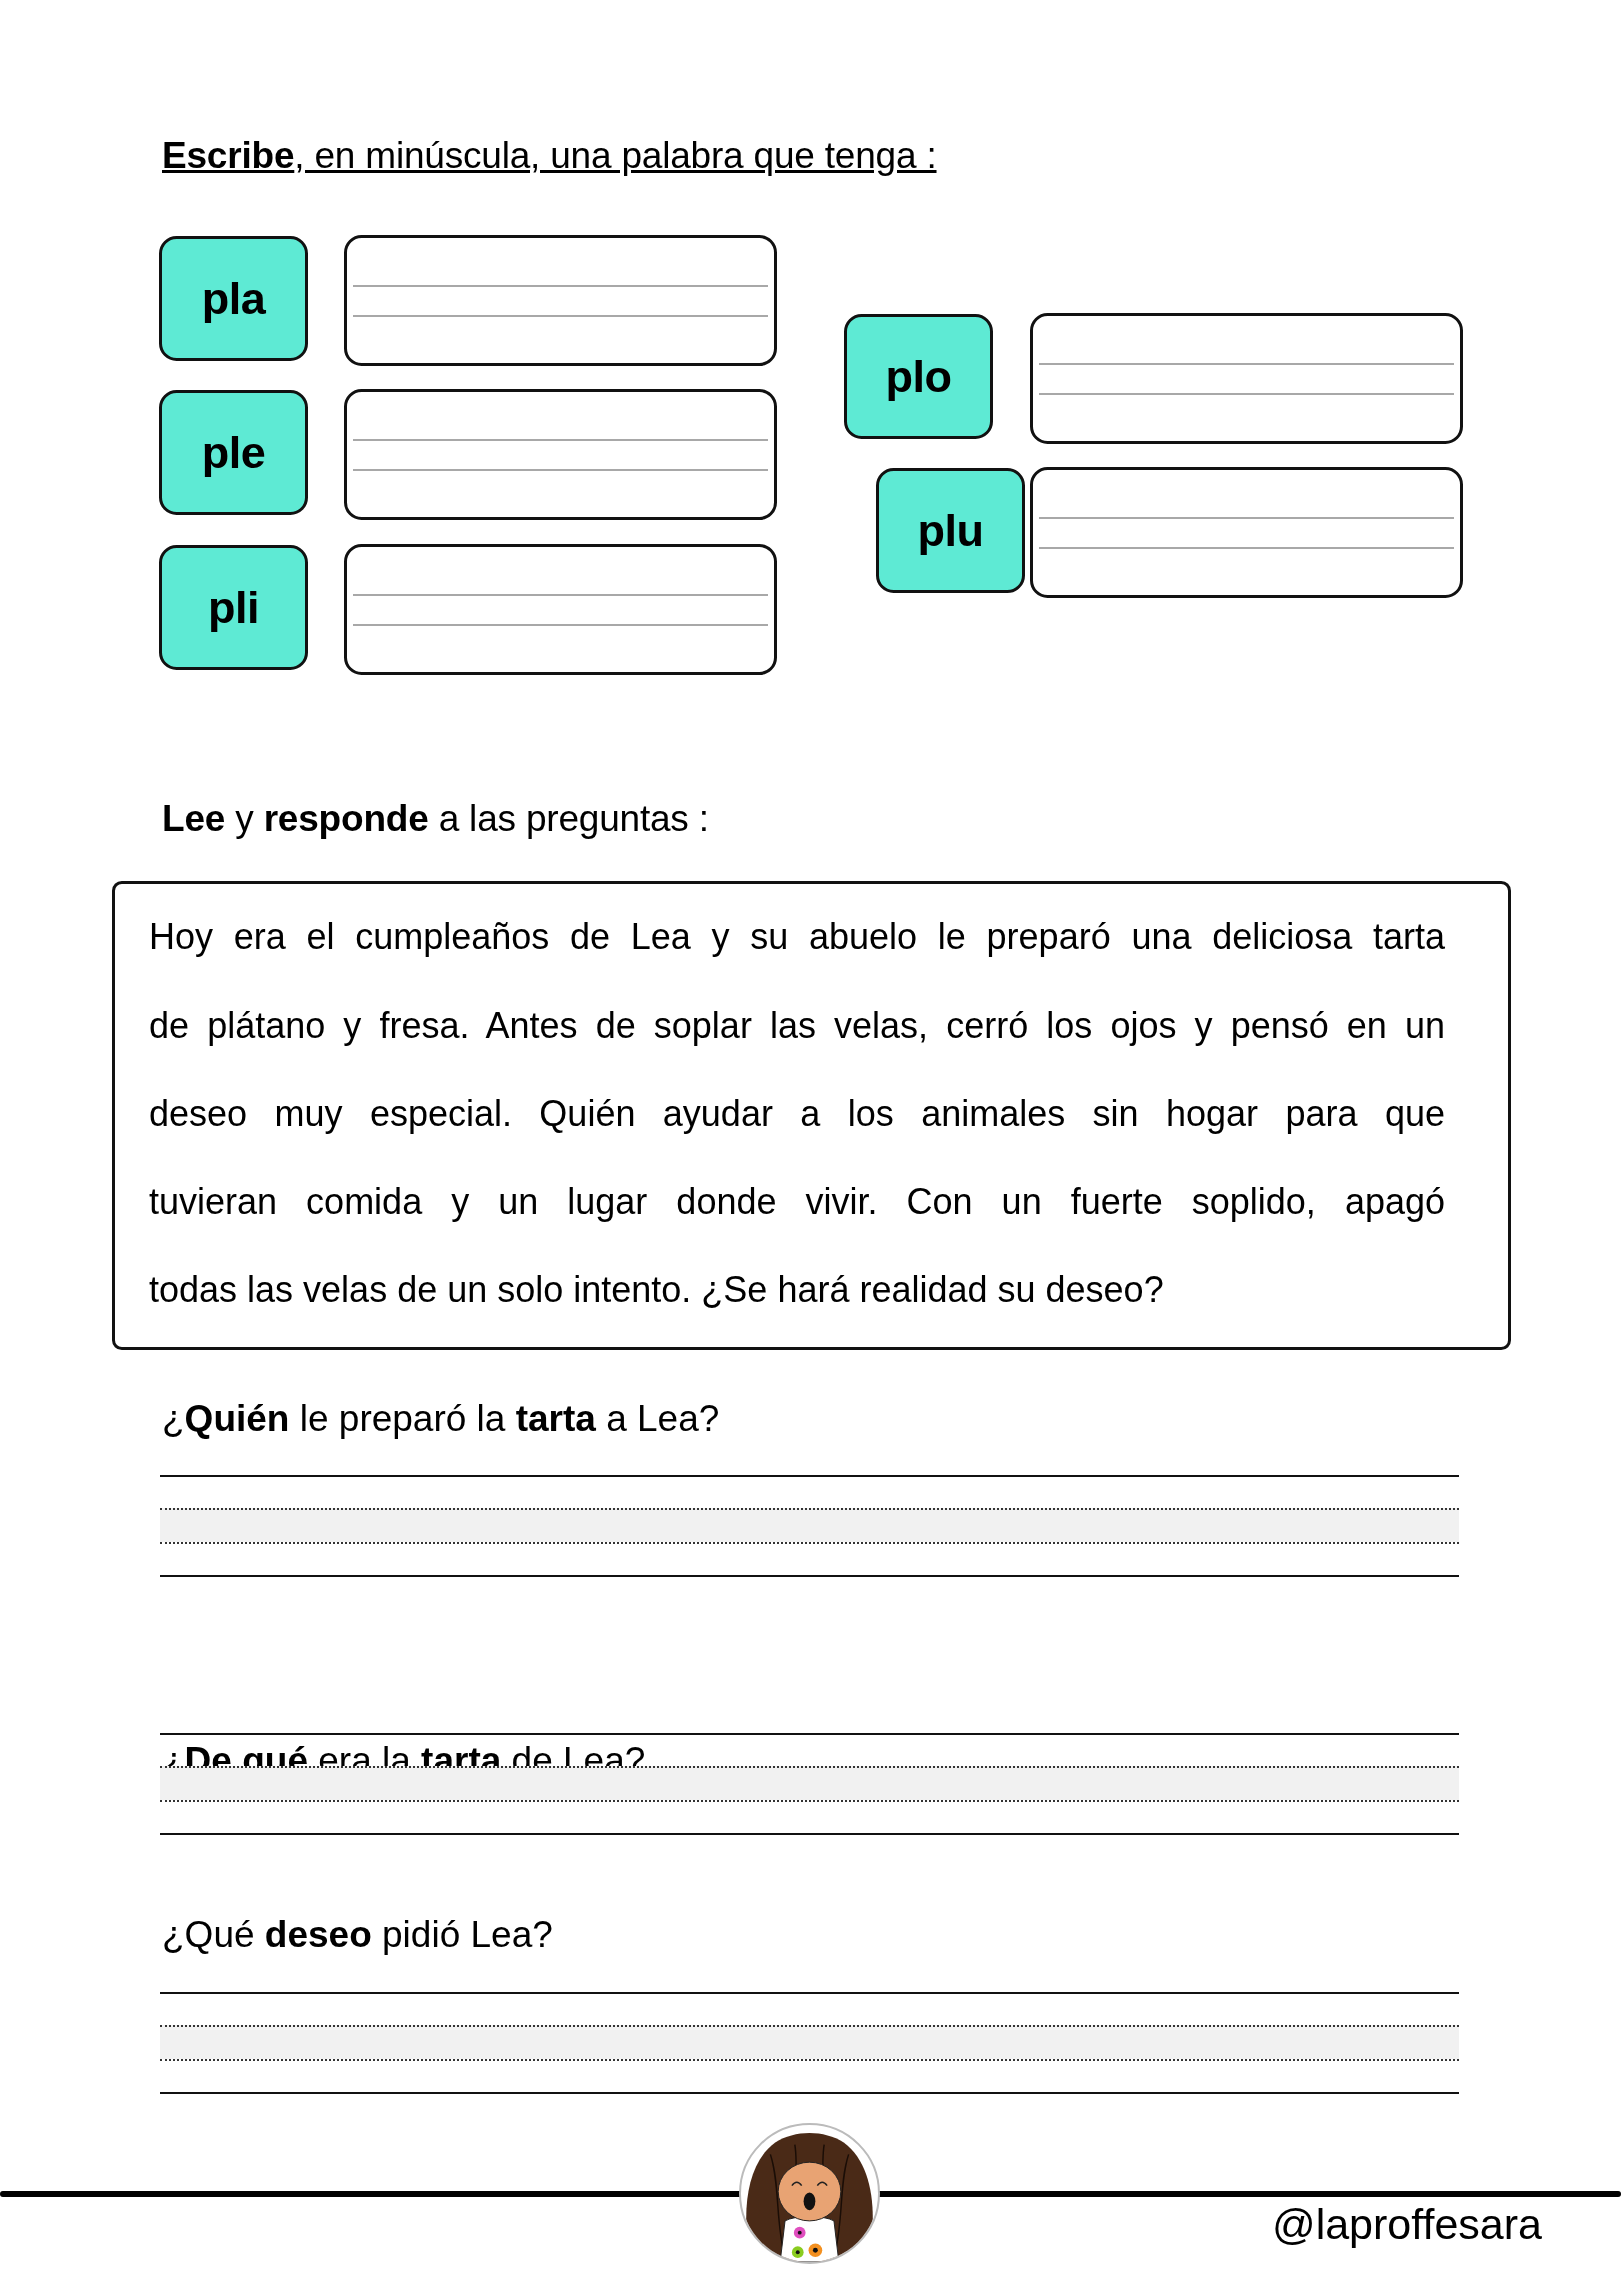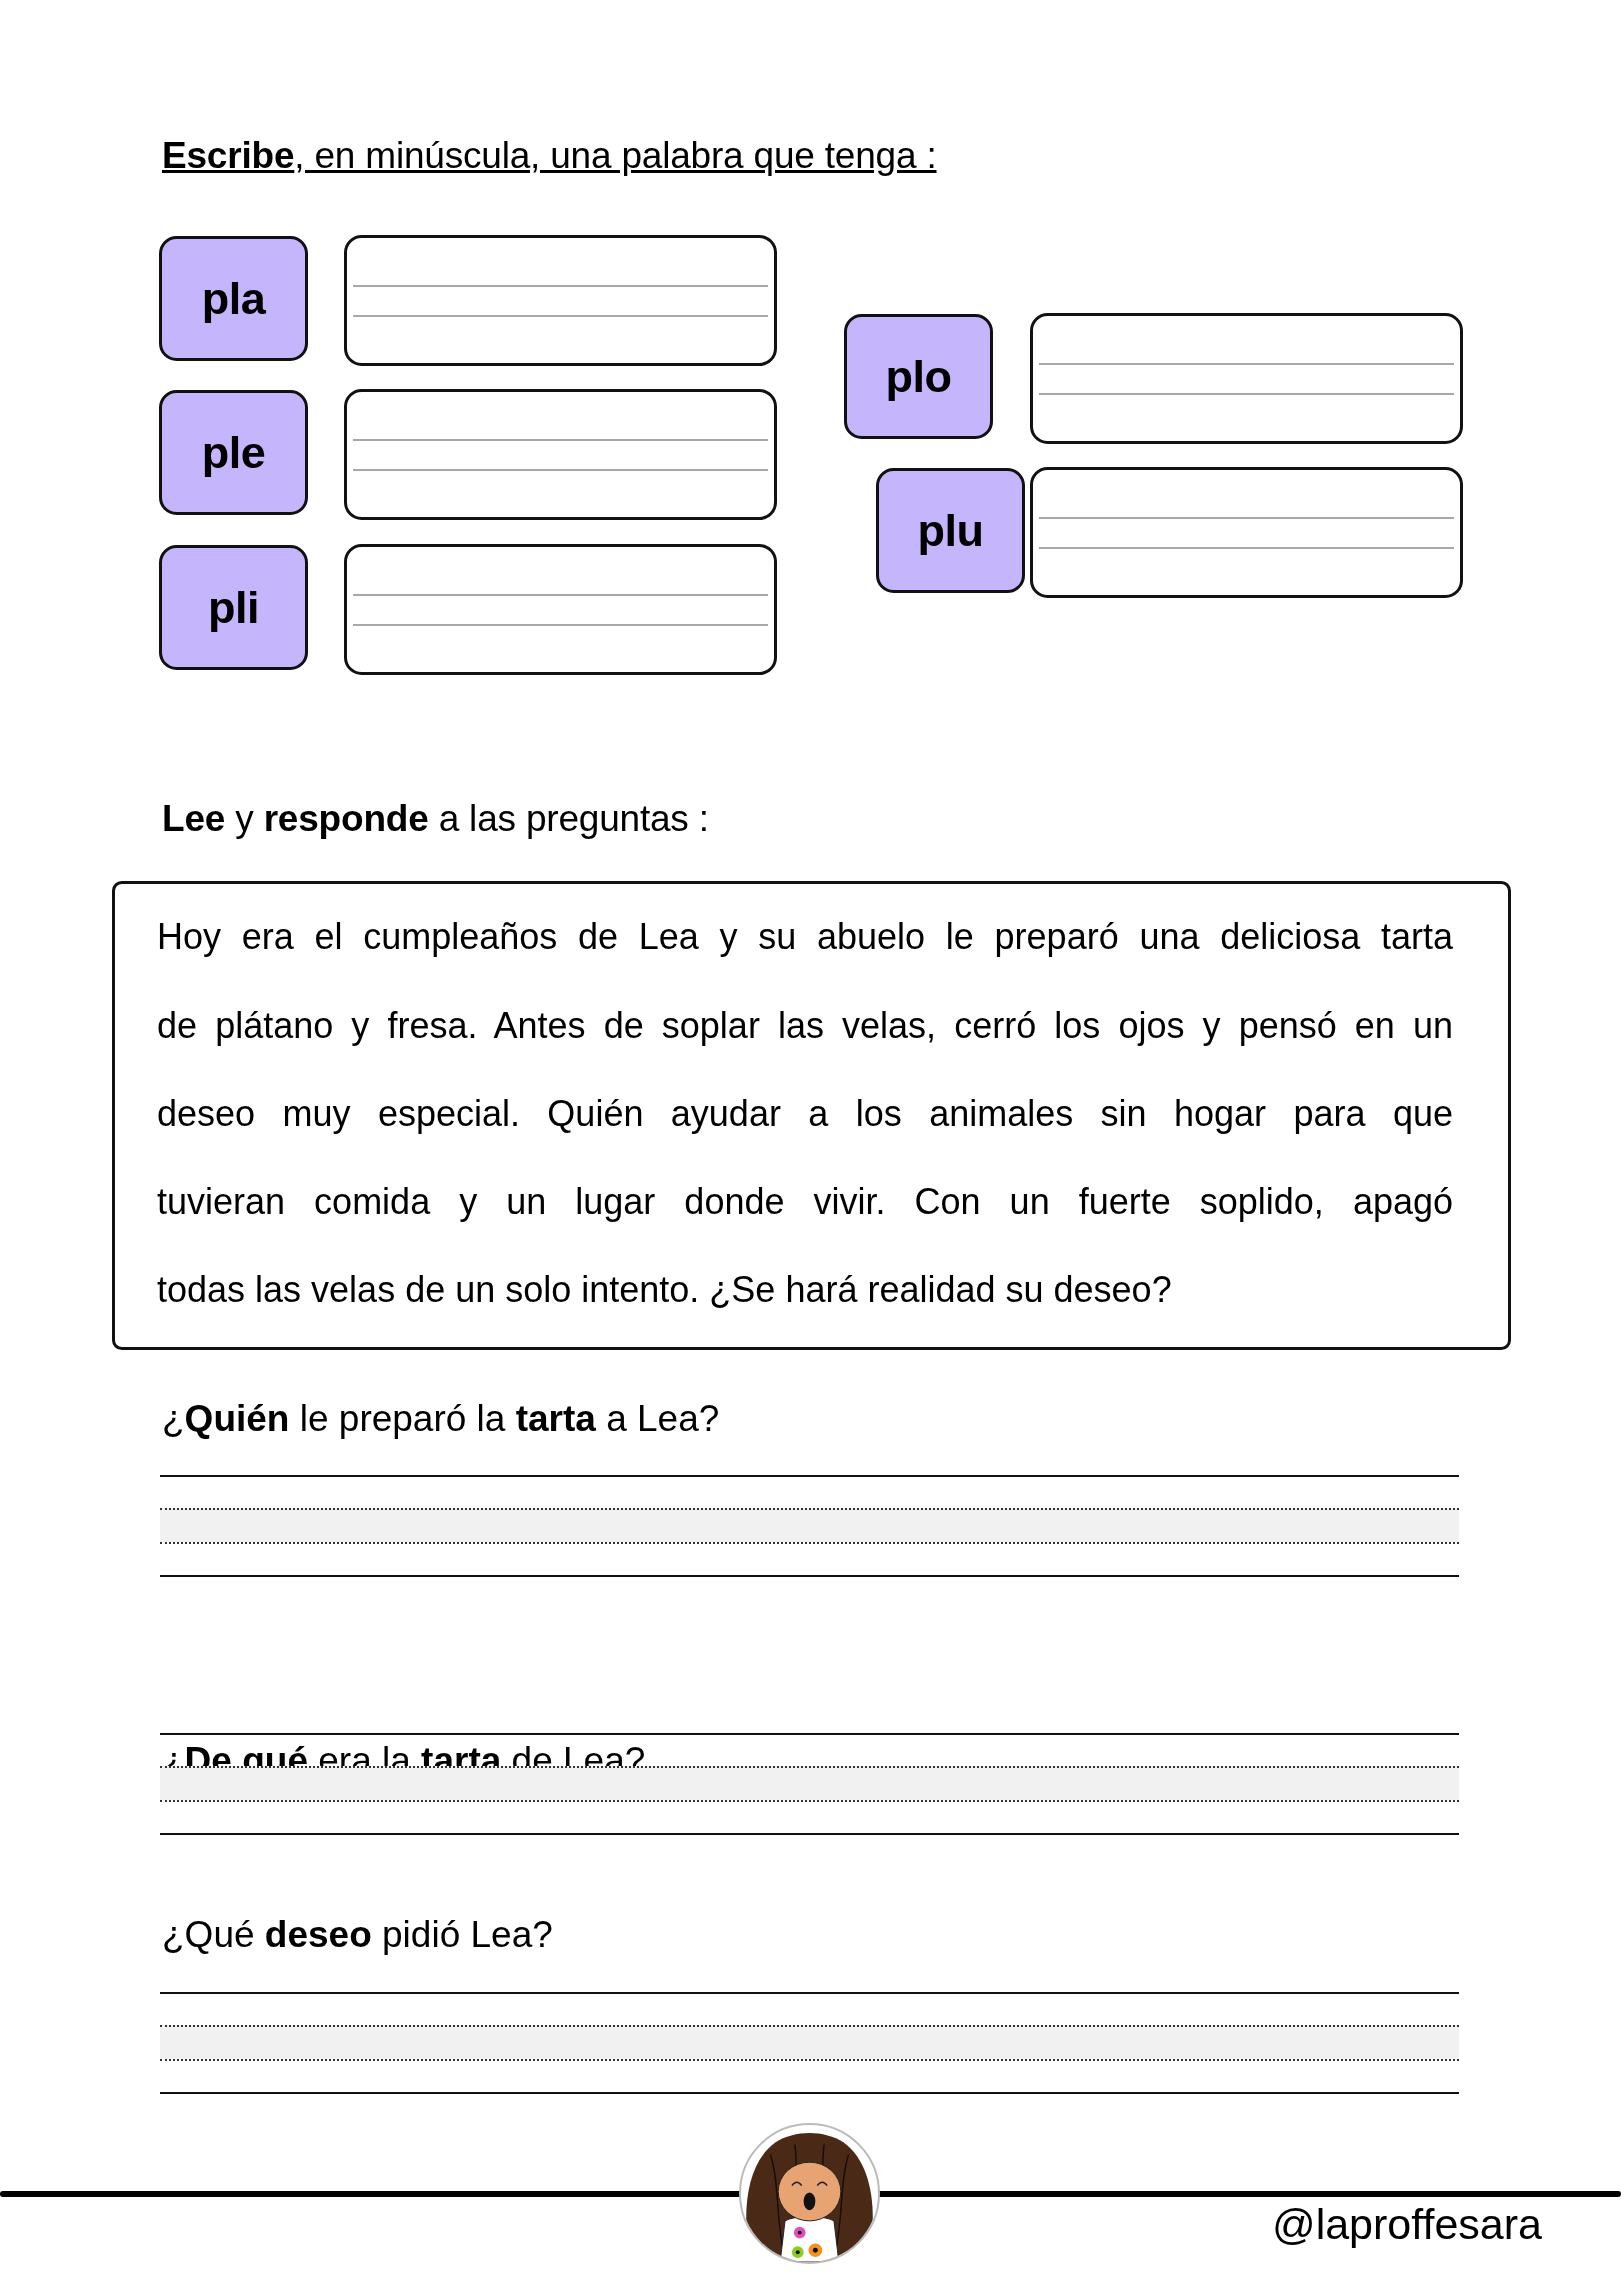"pla" .syl-box { background: #c4b5fd -> #5eead4 }
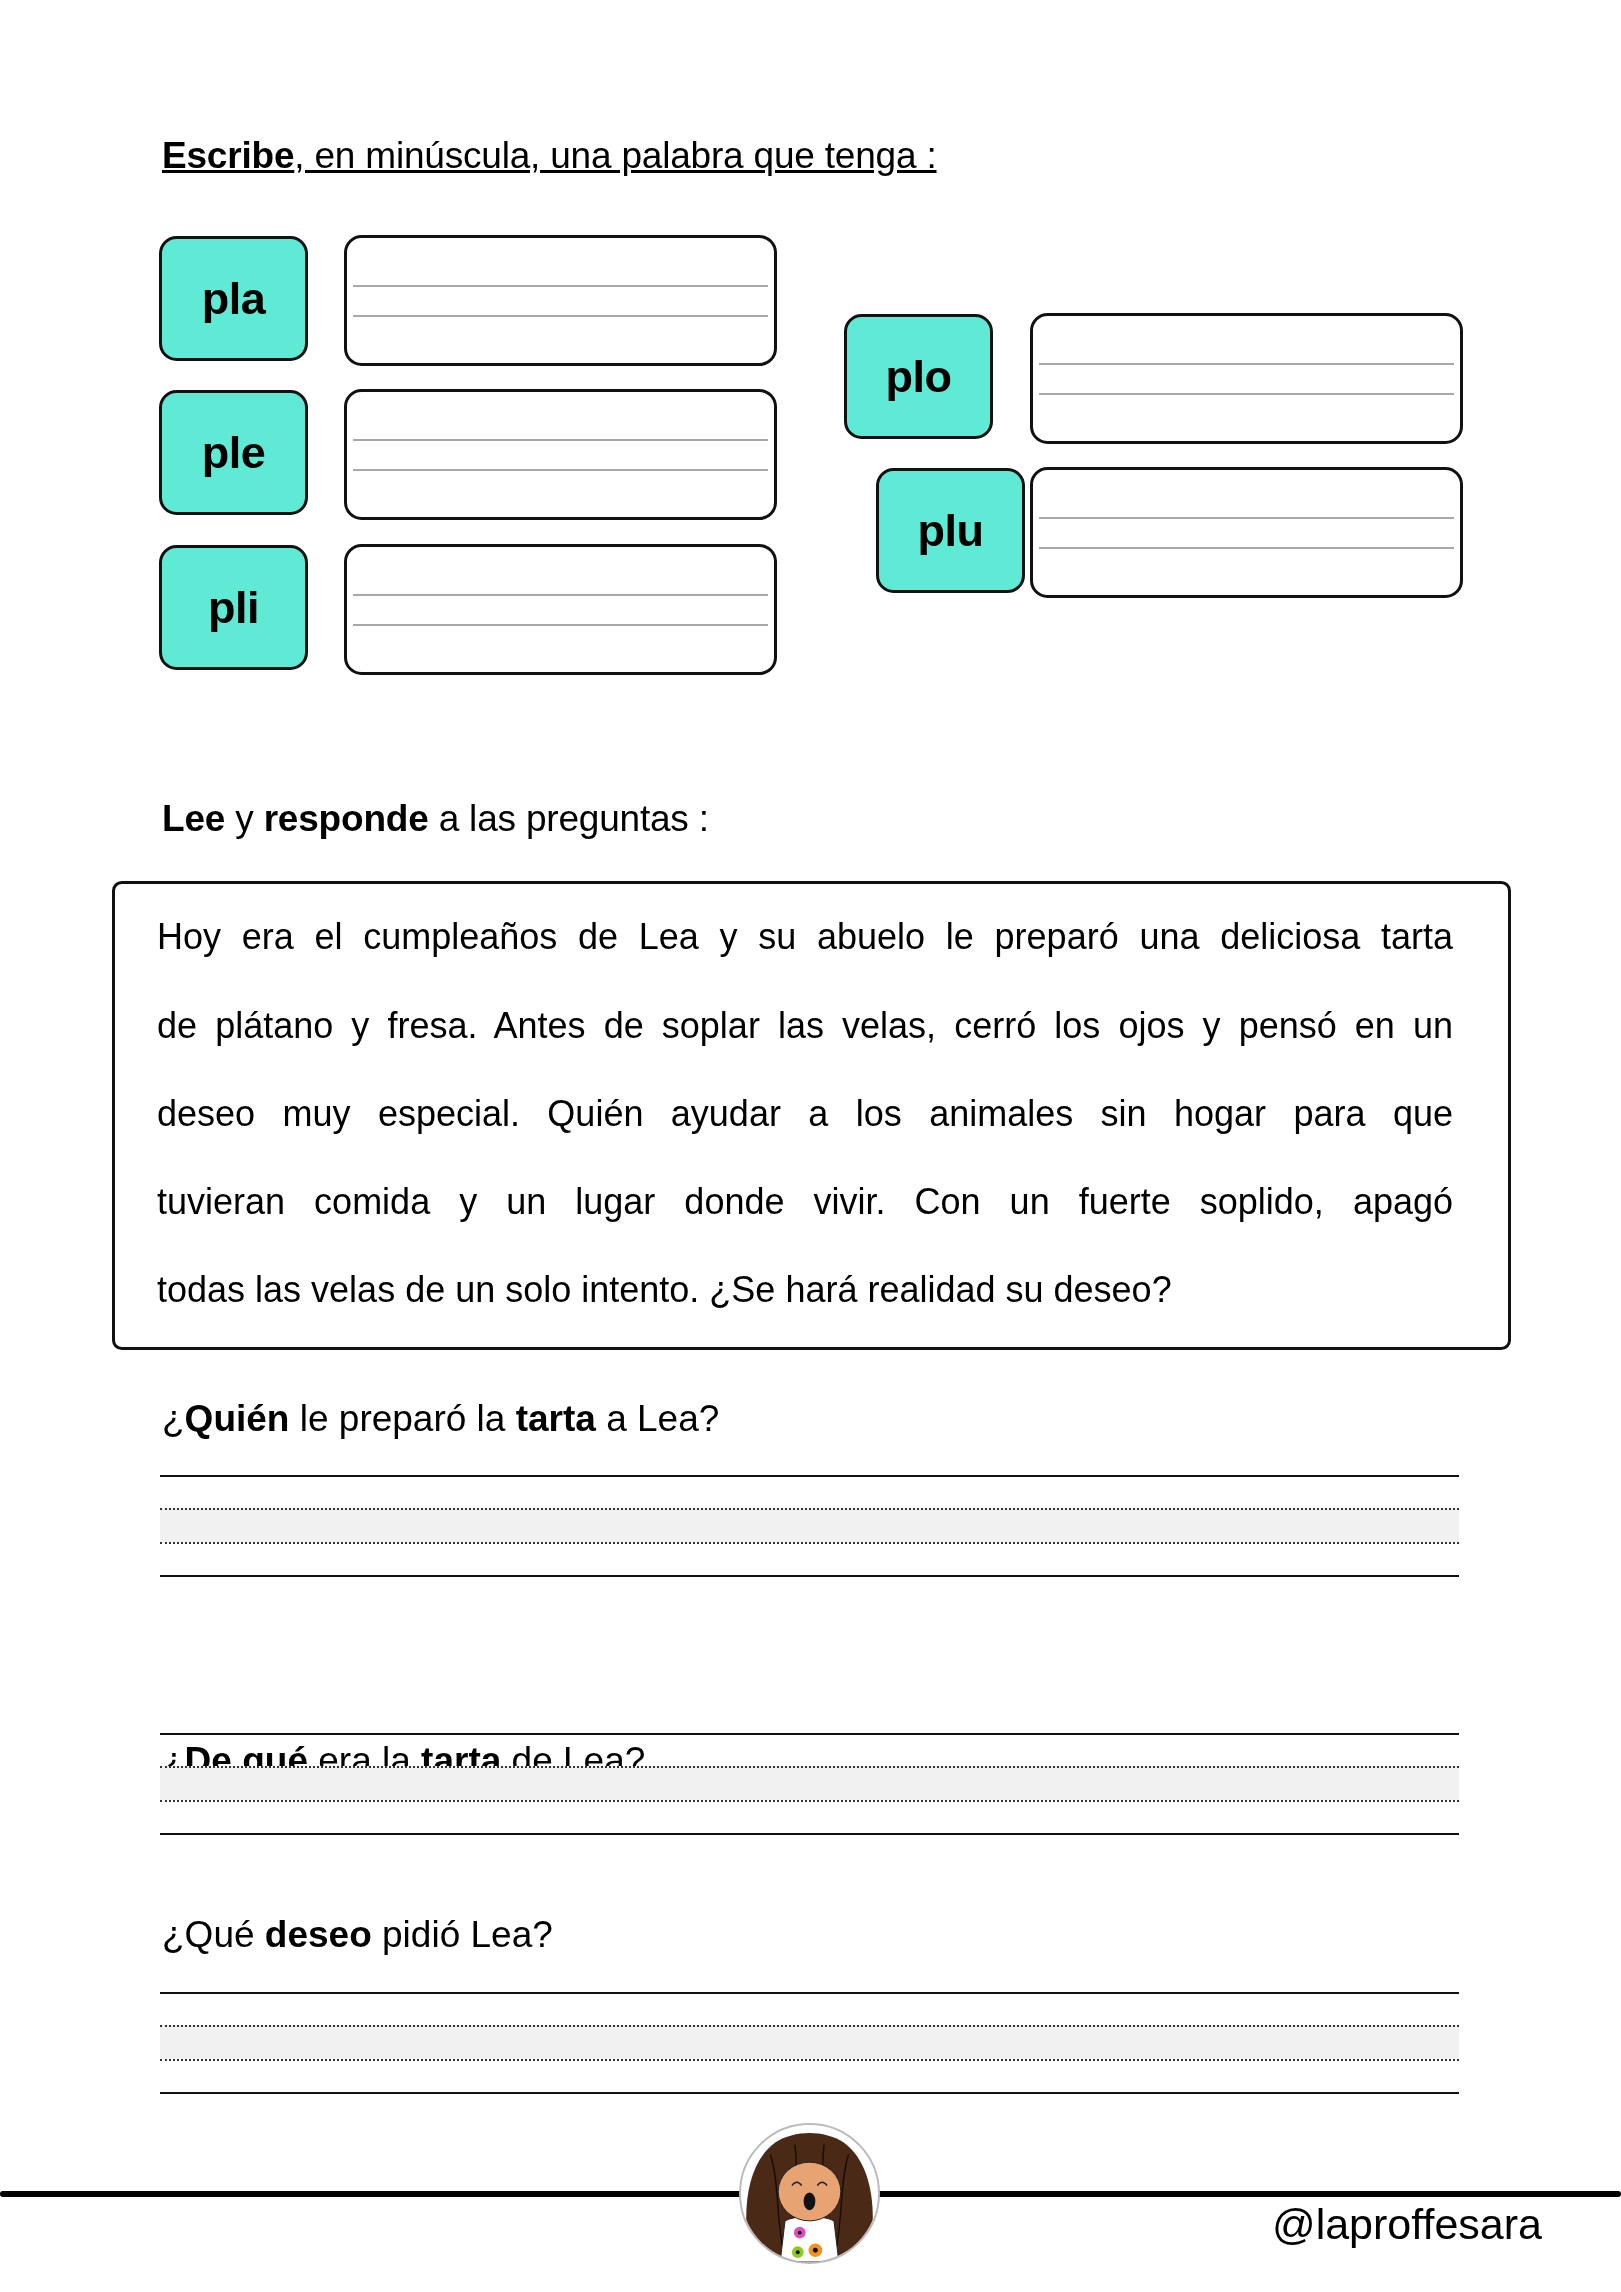"Hoy era el cumpleaños de" .reading-line { left: 157px -> 149px }
